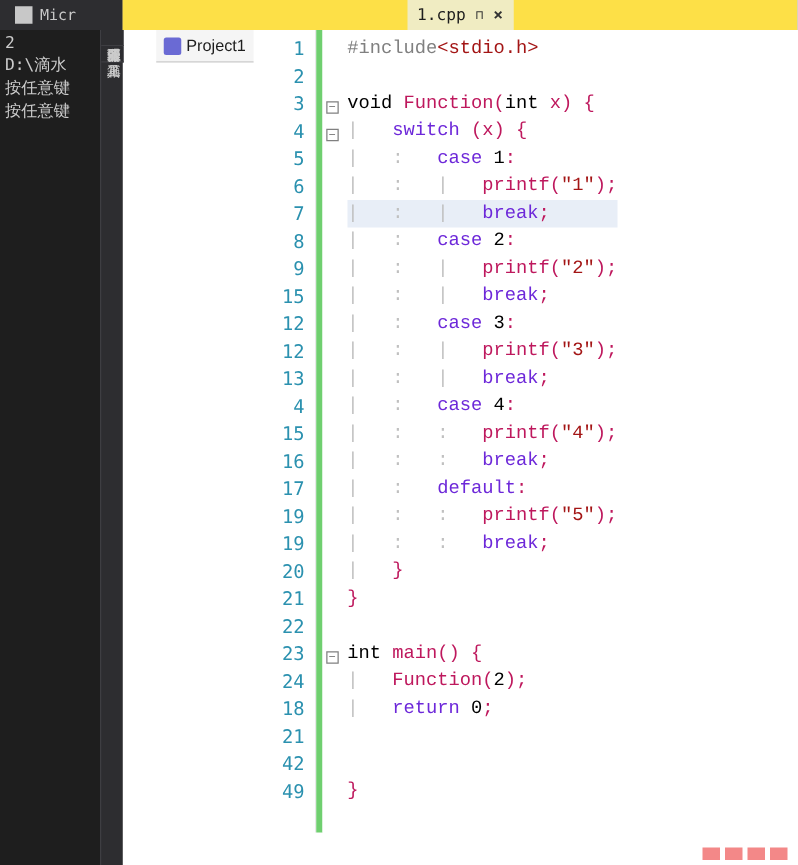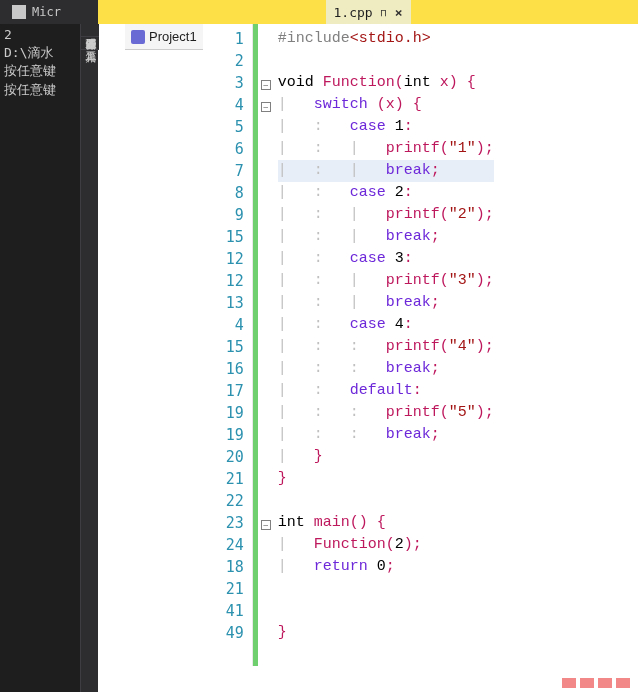"41" div { text: 41 -> 42 }
